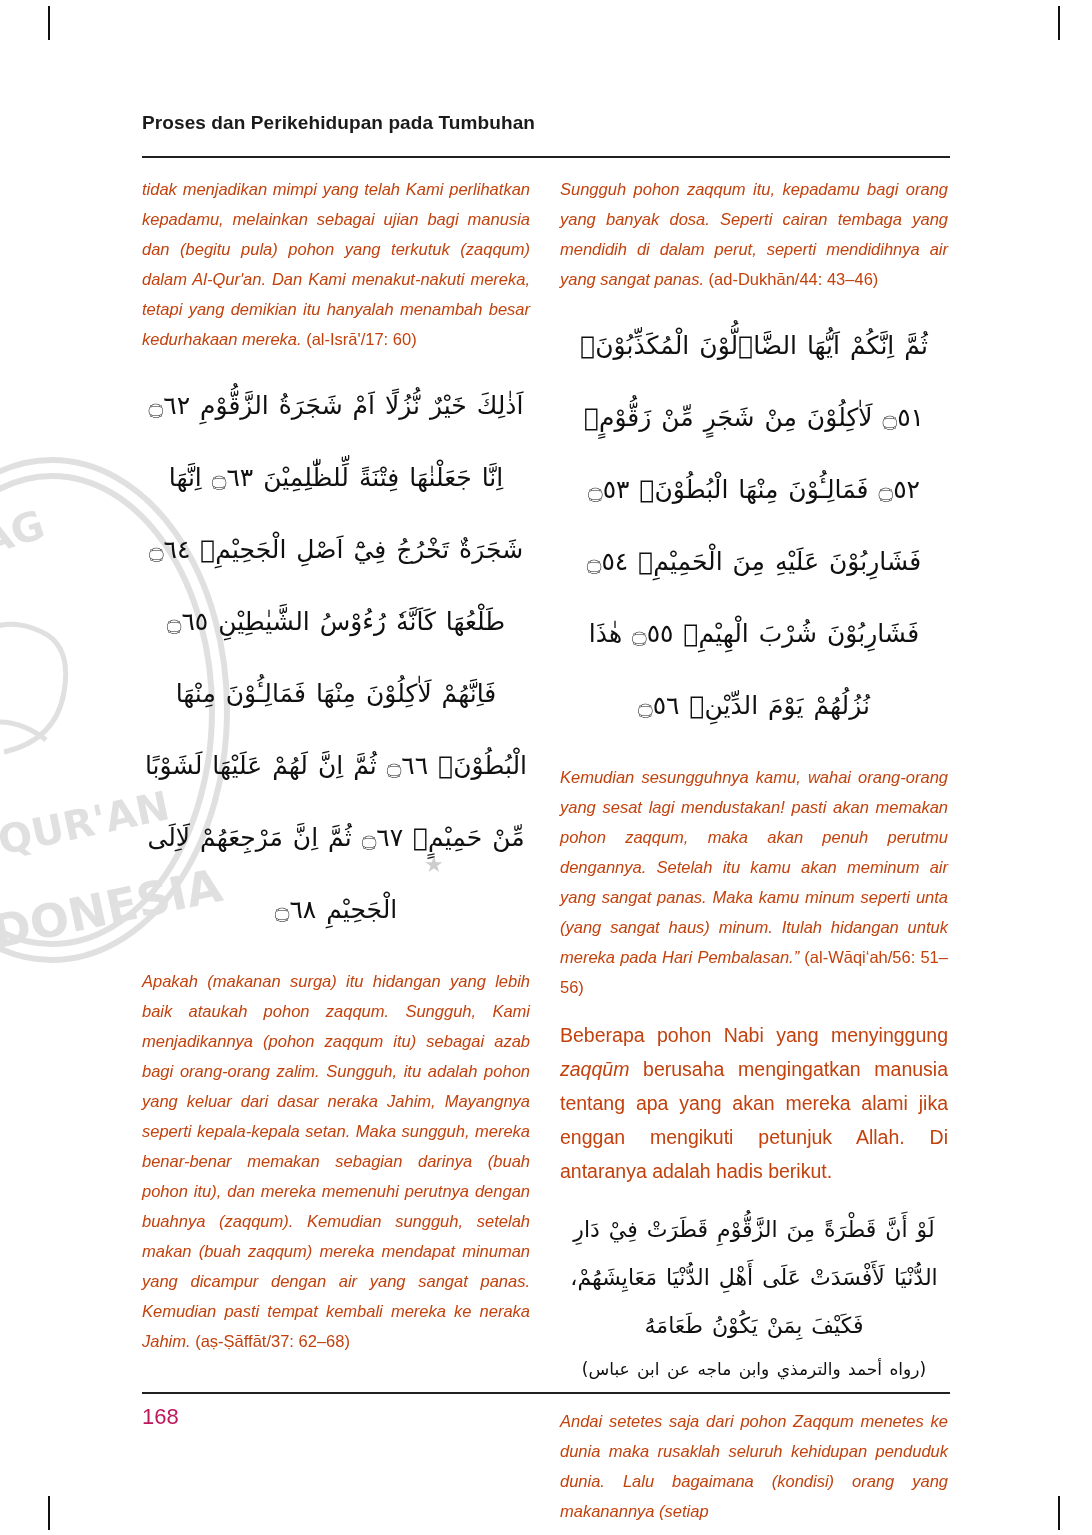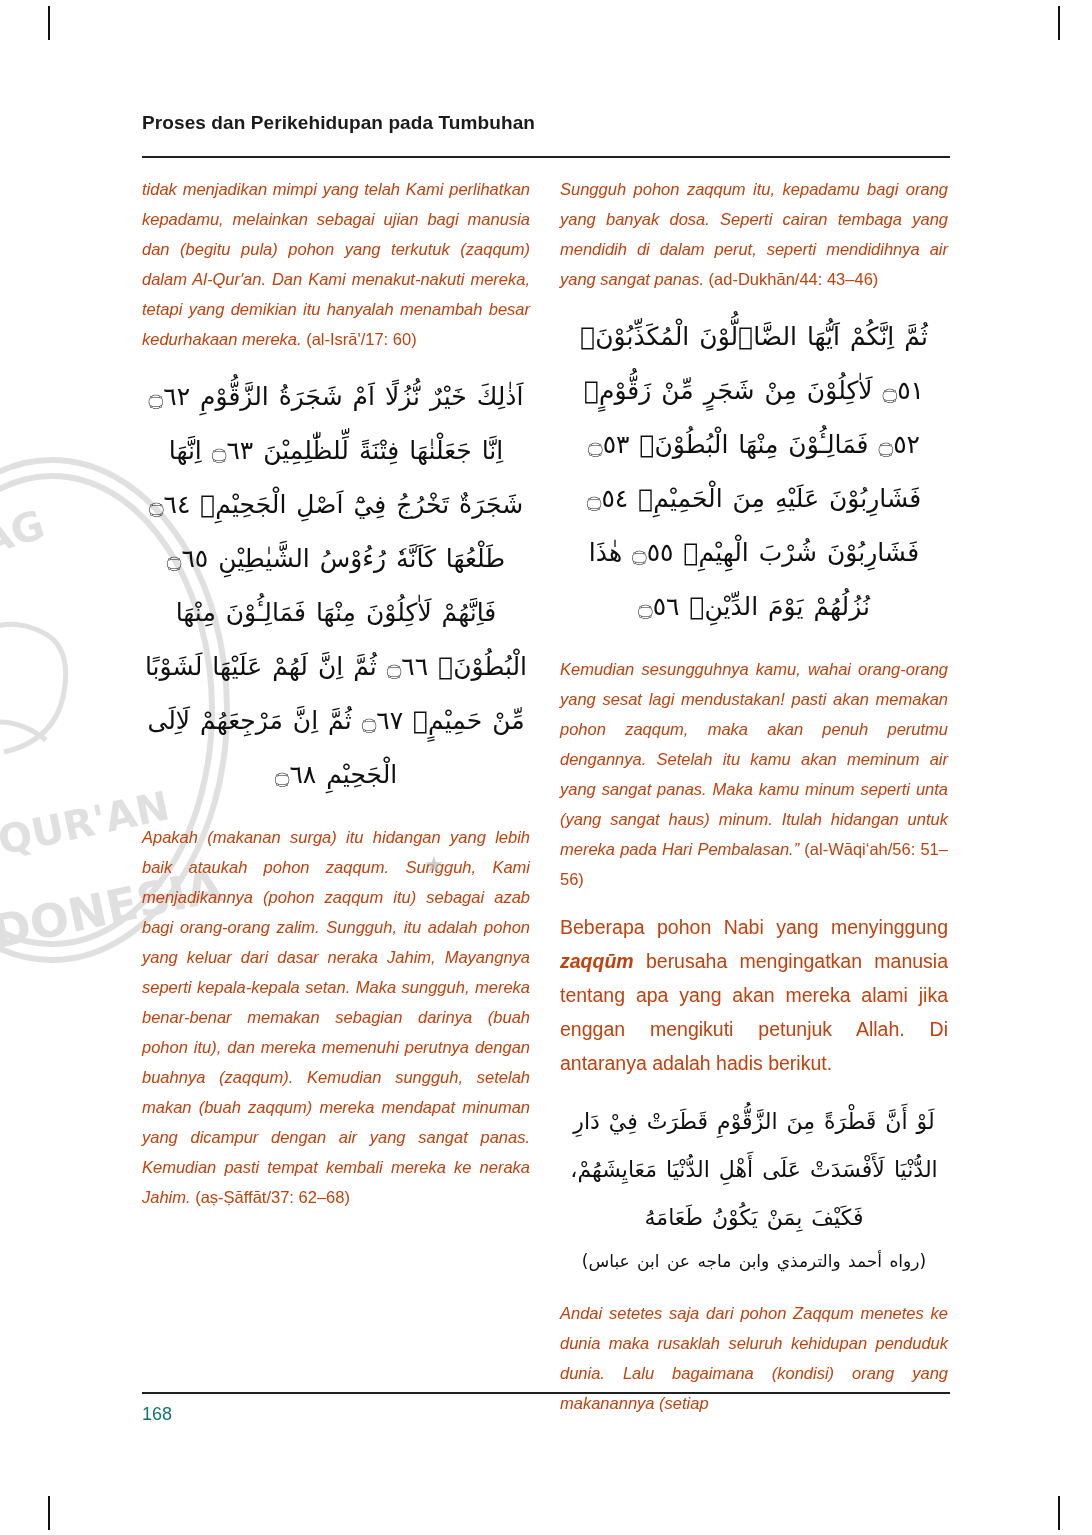"ثُمَّ اِنَّكُمْ اَيُّهَا الضَّاۤلُّوْنَ" .arabic { line-height: 54px -> 72px }
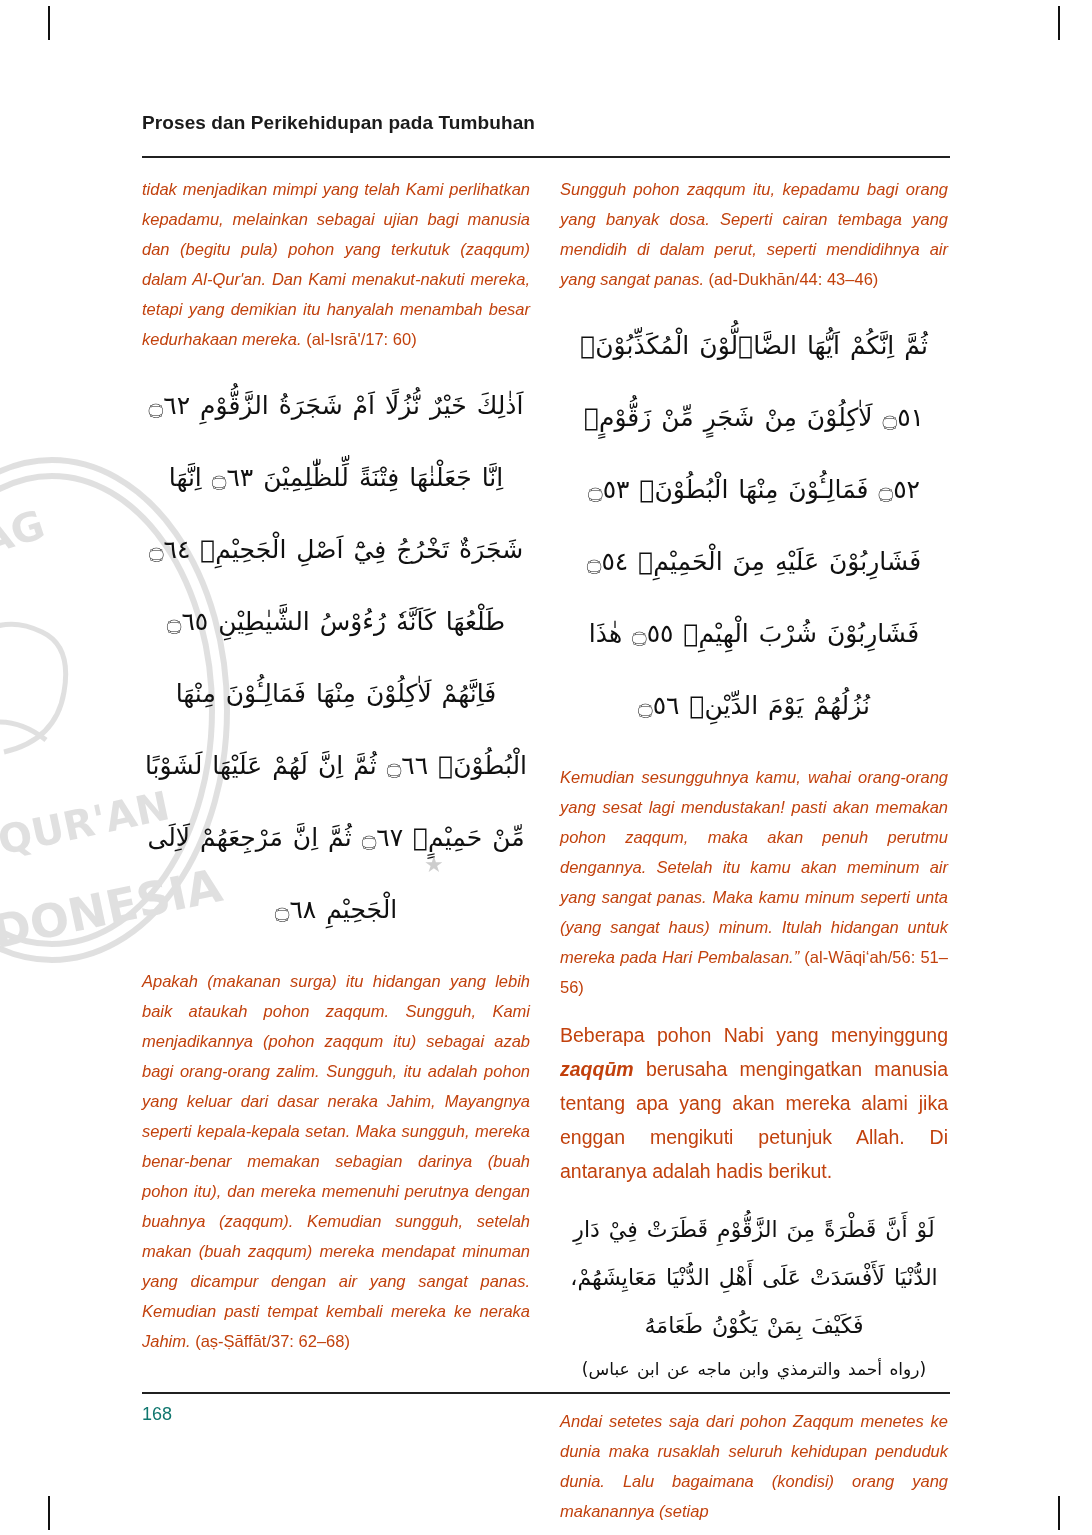"zaqqūm" .para.big em { font-weight: bold -> none }
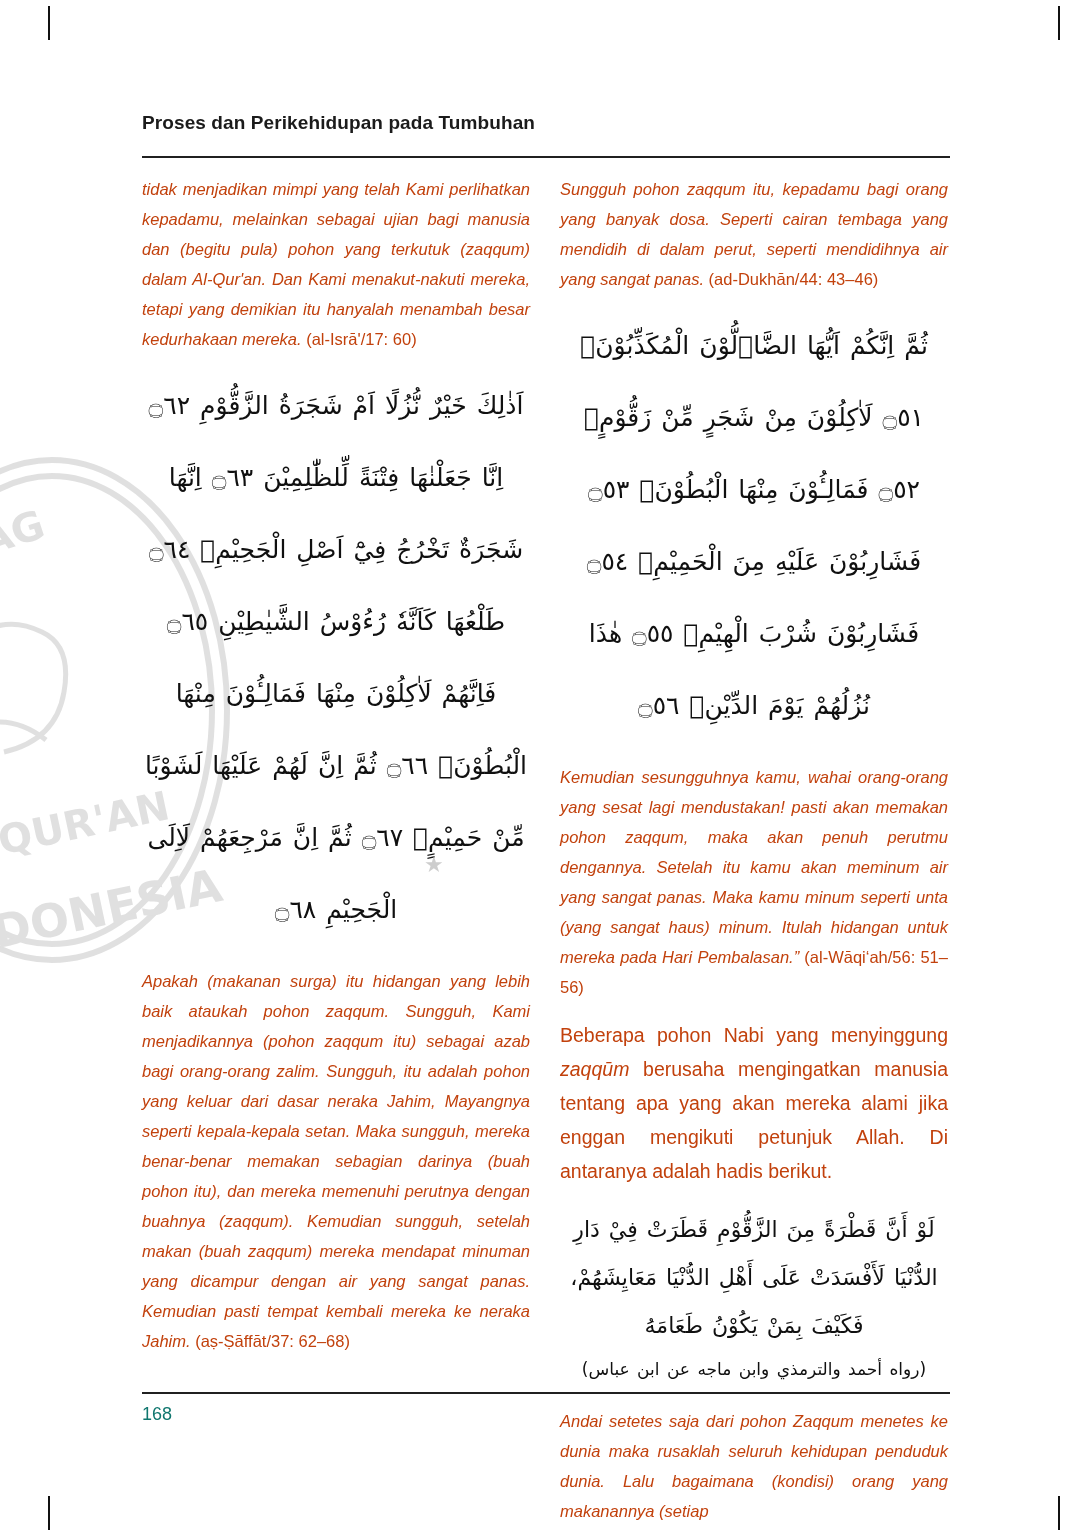"168" .page-number { color: #0f766e -> #be185d; font-size: 18px -> 22px }
